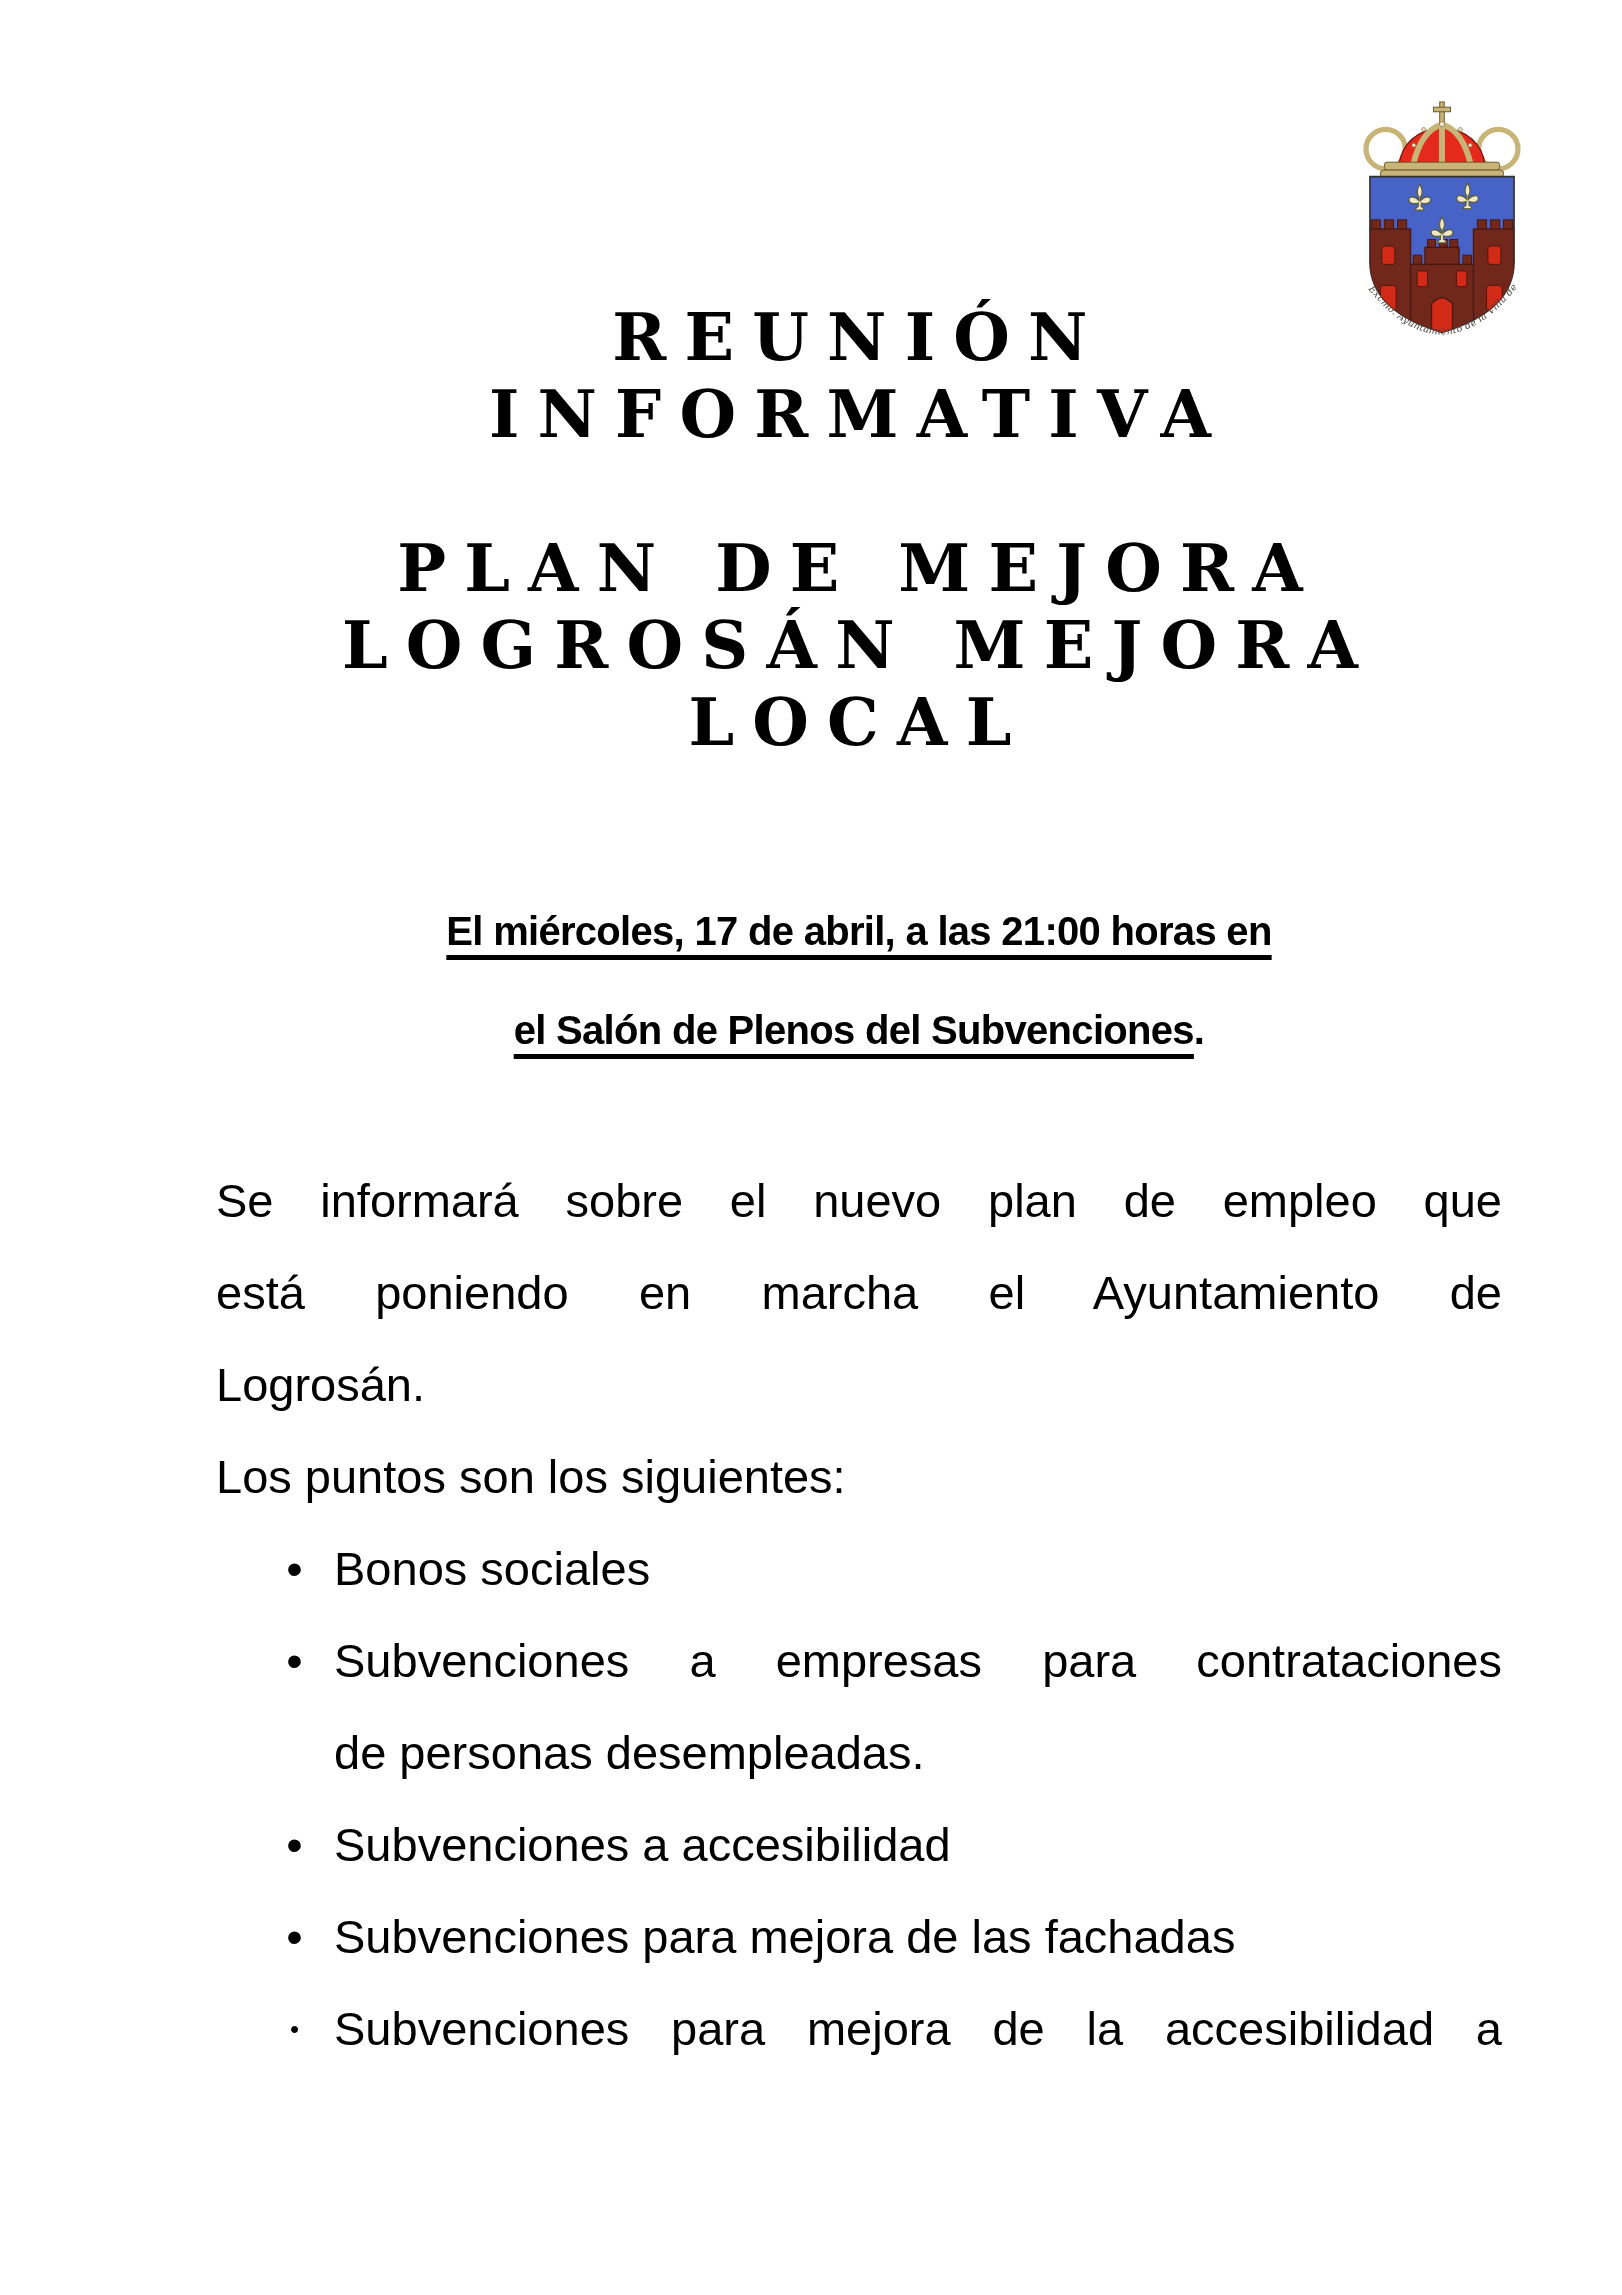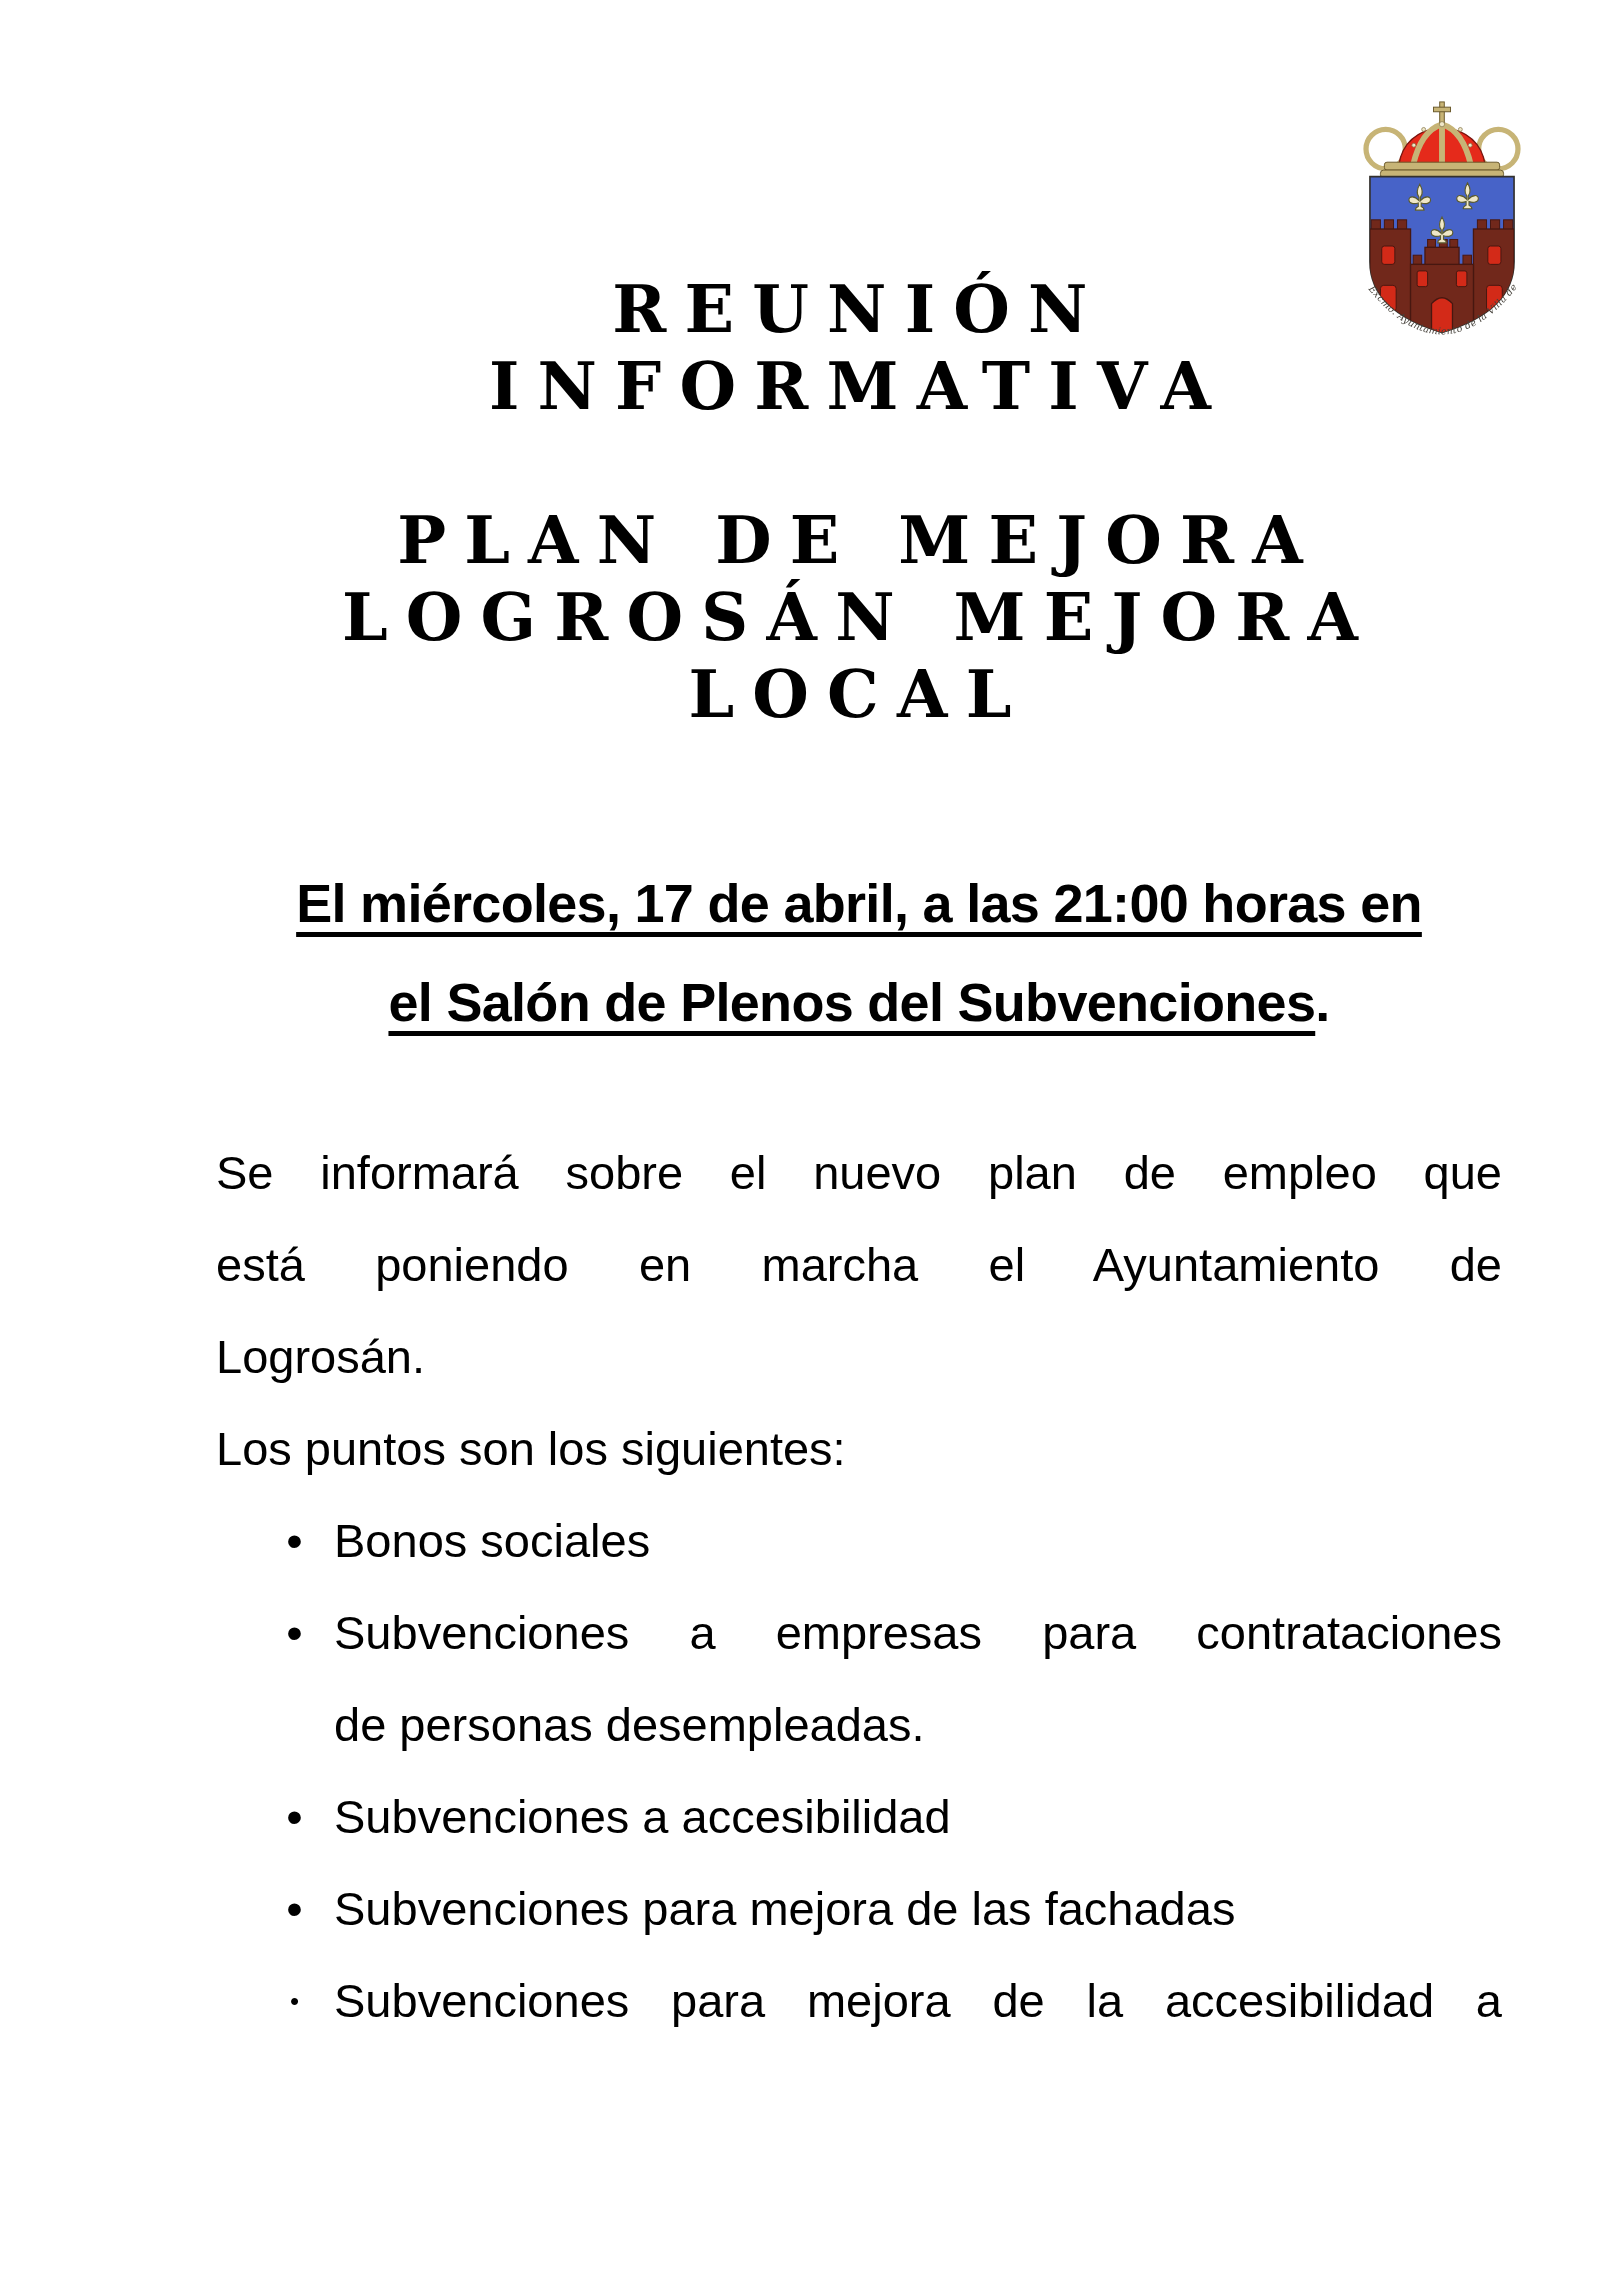"REUNIÓN" .content { margin-top: none -> 28px }
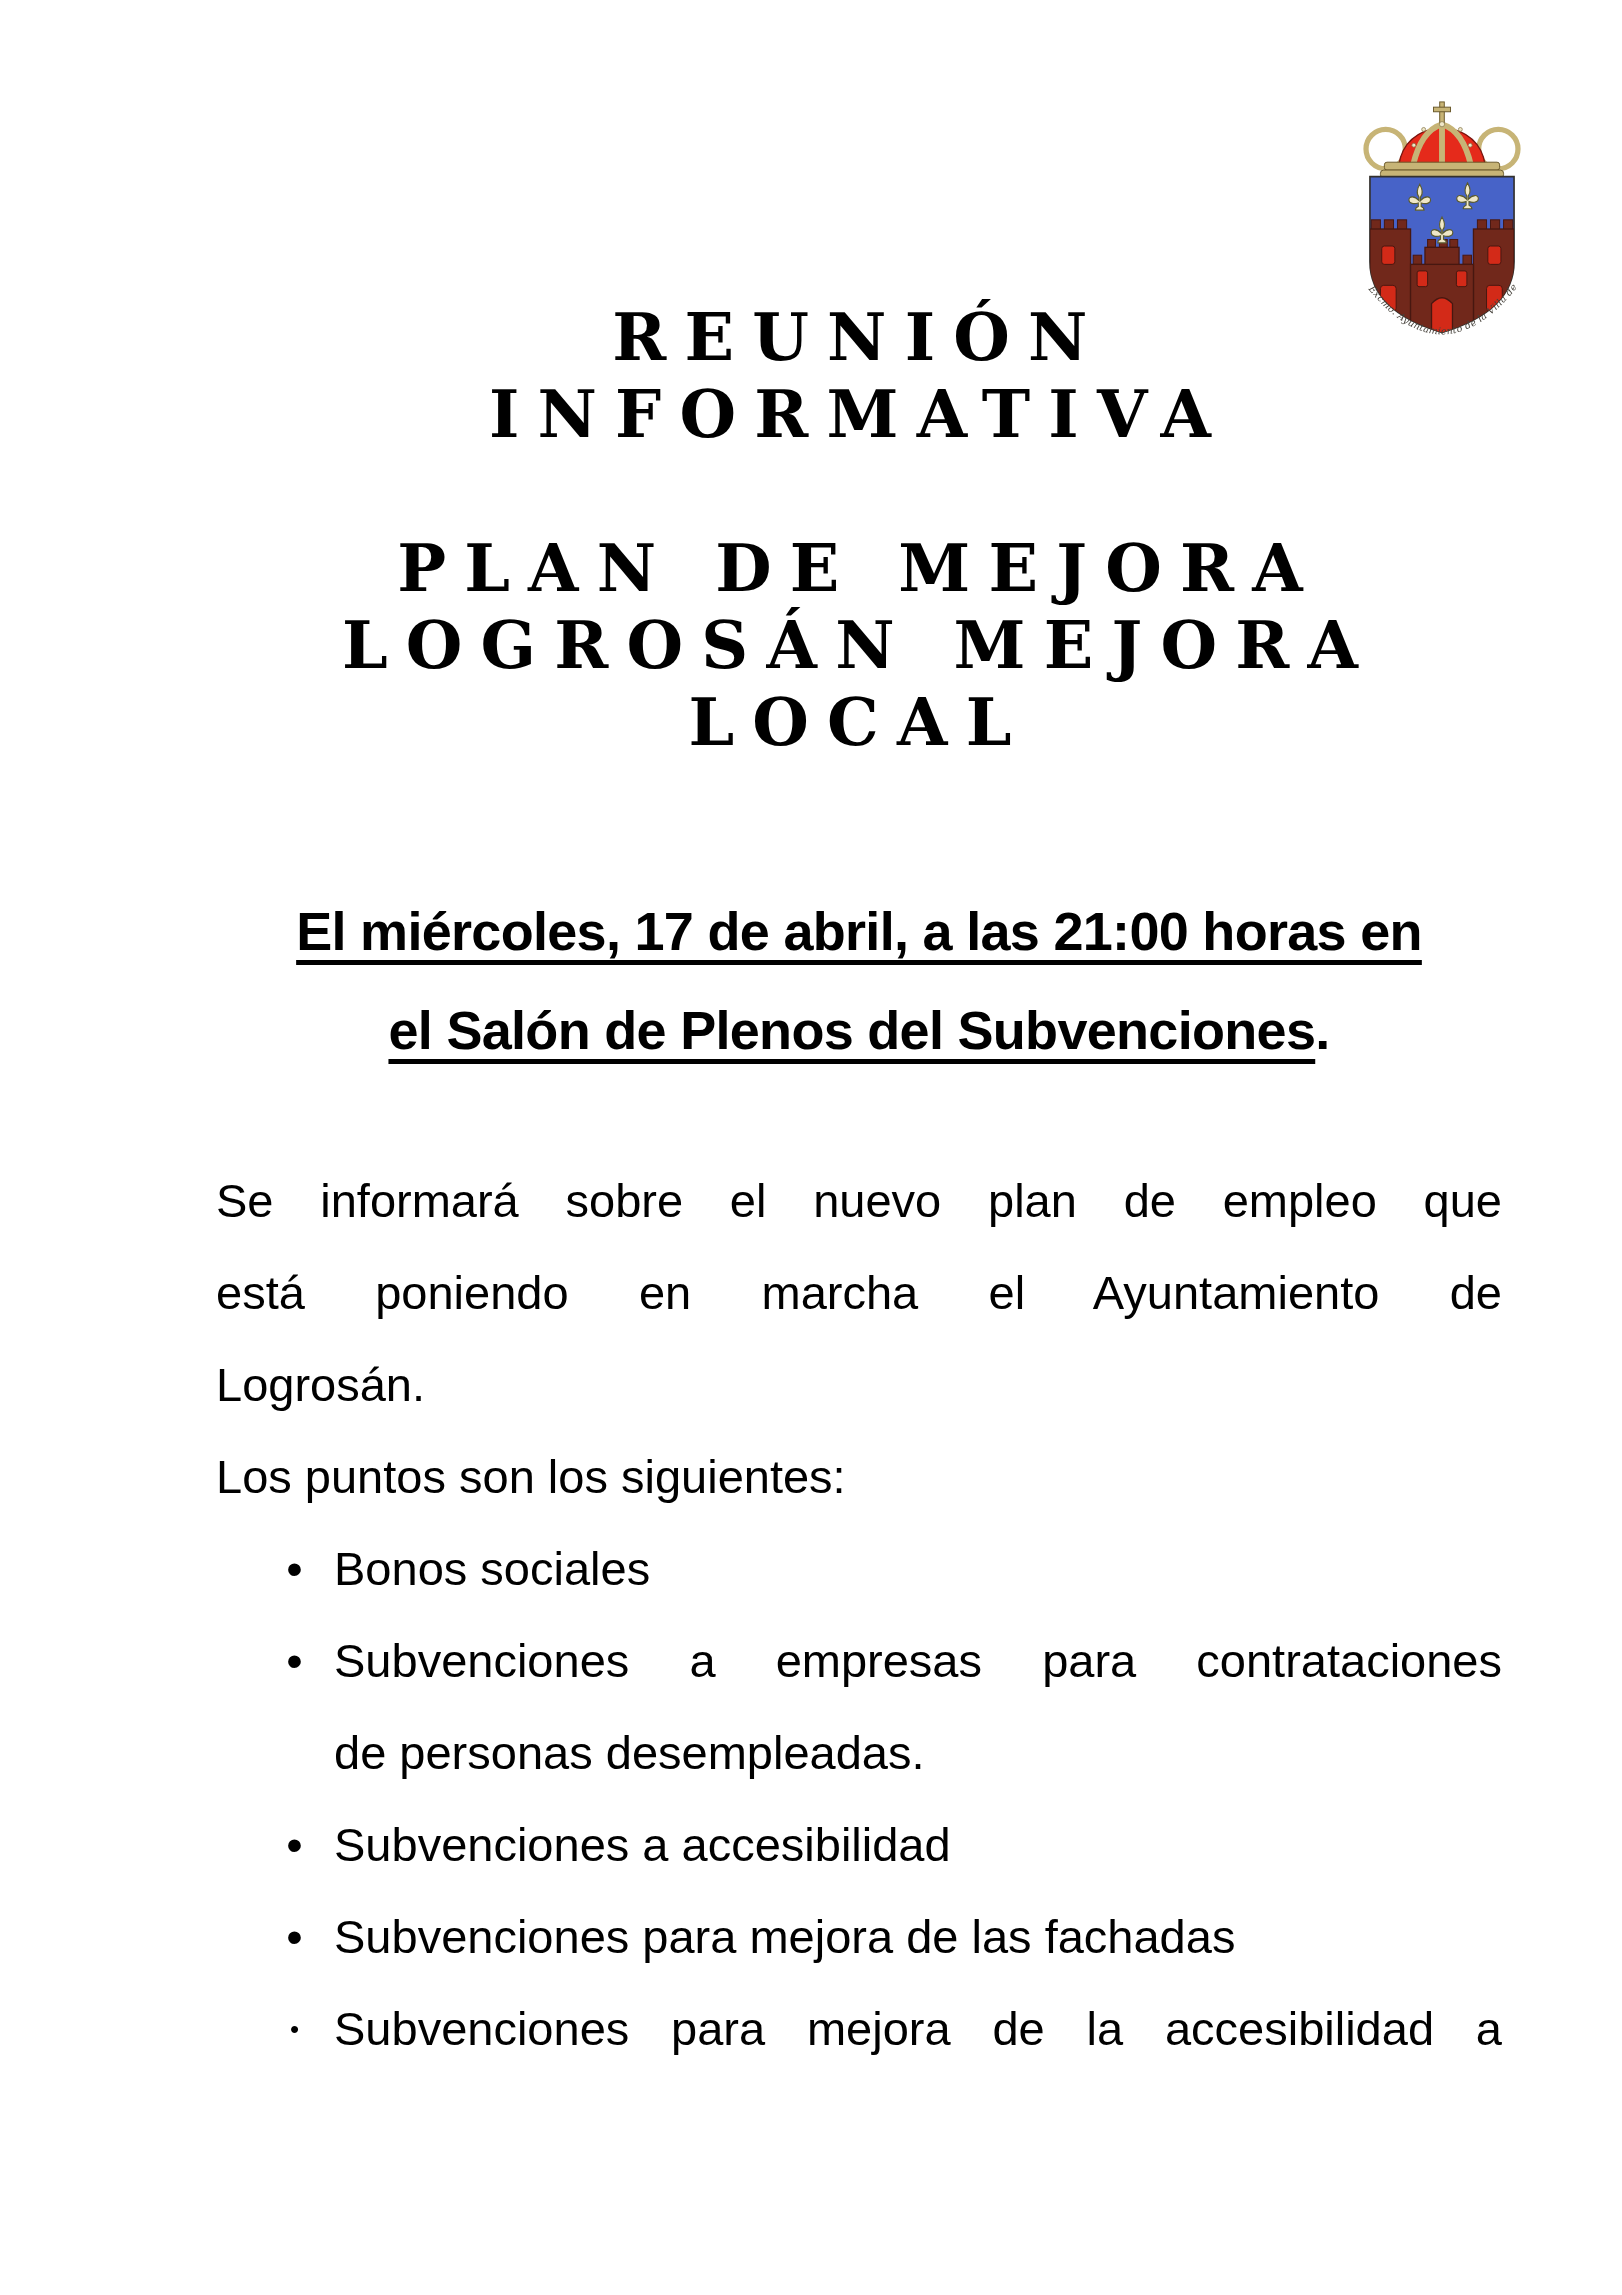"El miércoles, 17 de abril," .heading { font-size: 54px -> 40px }
